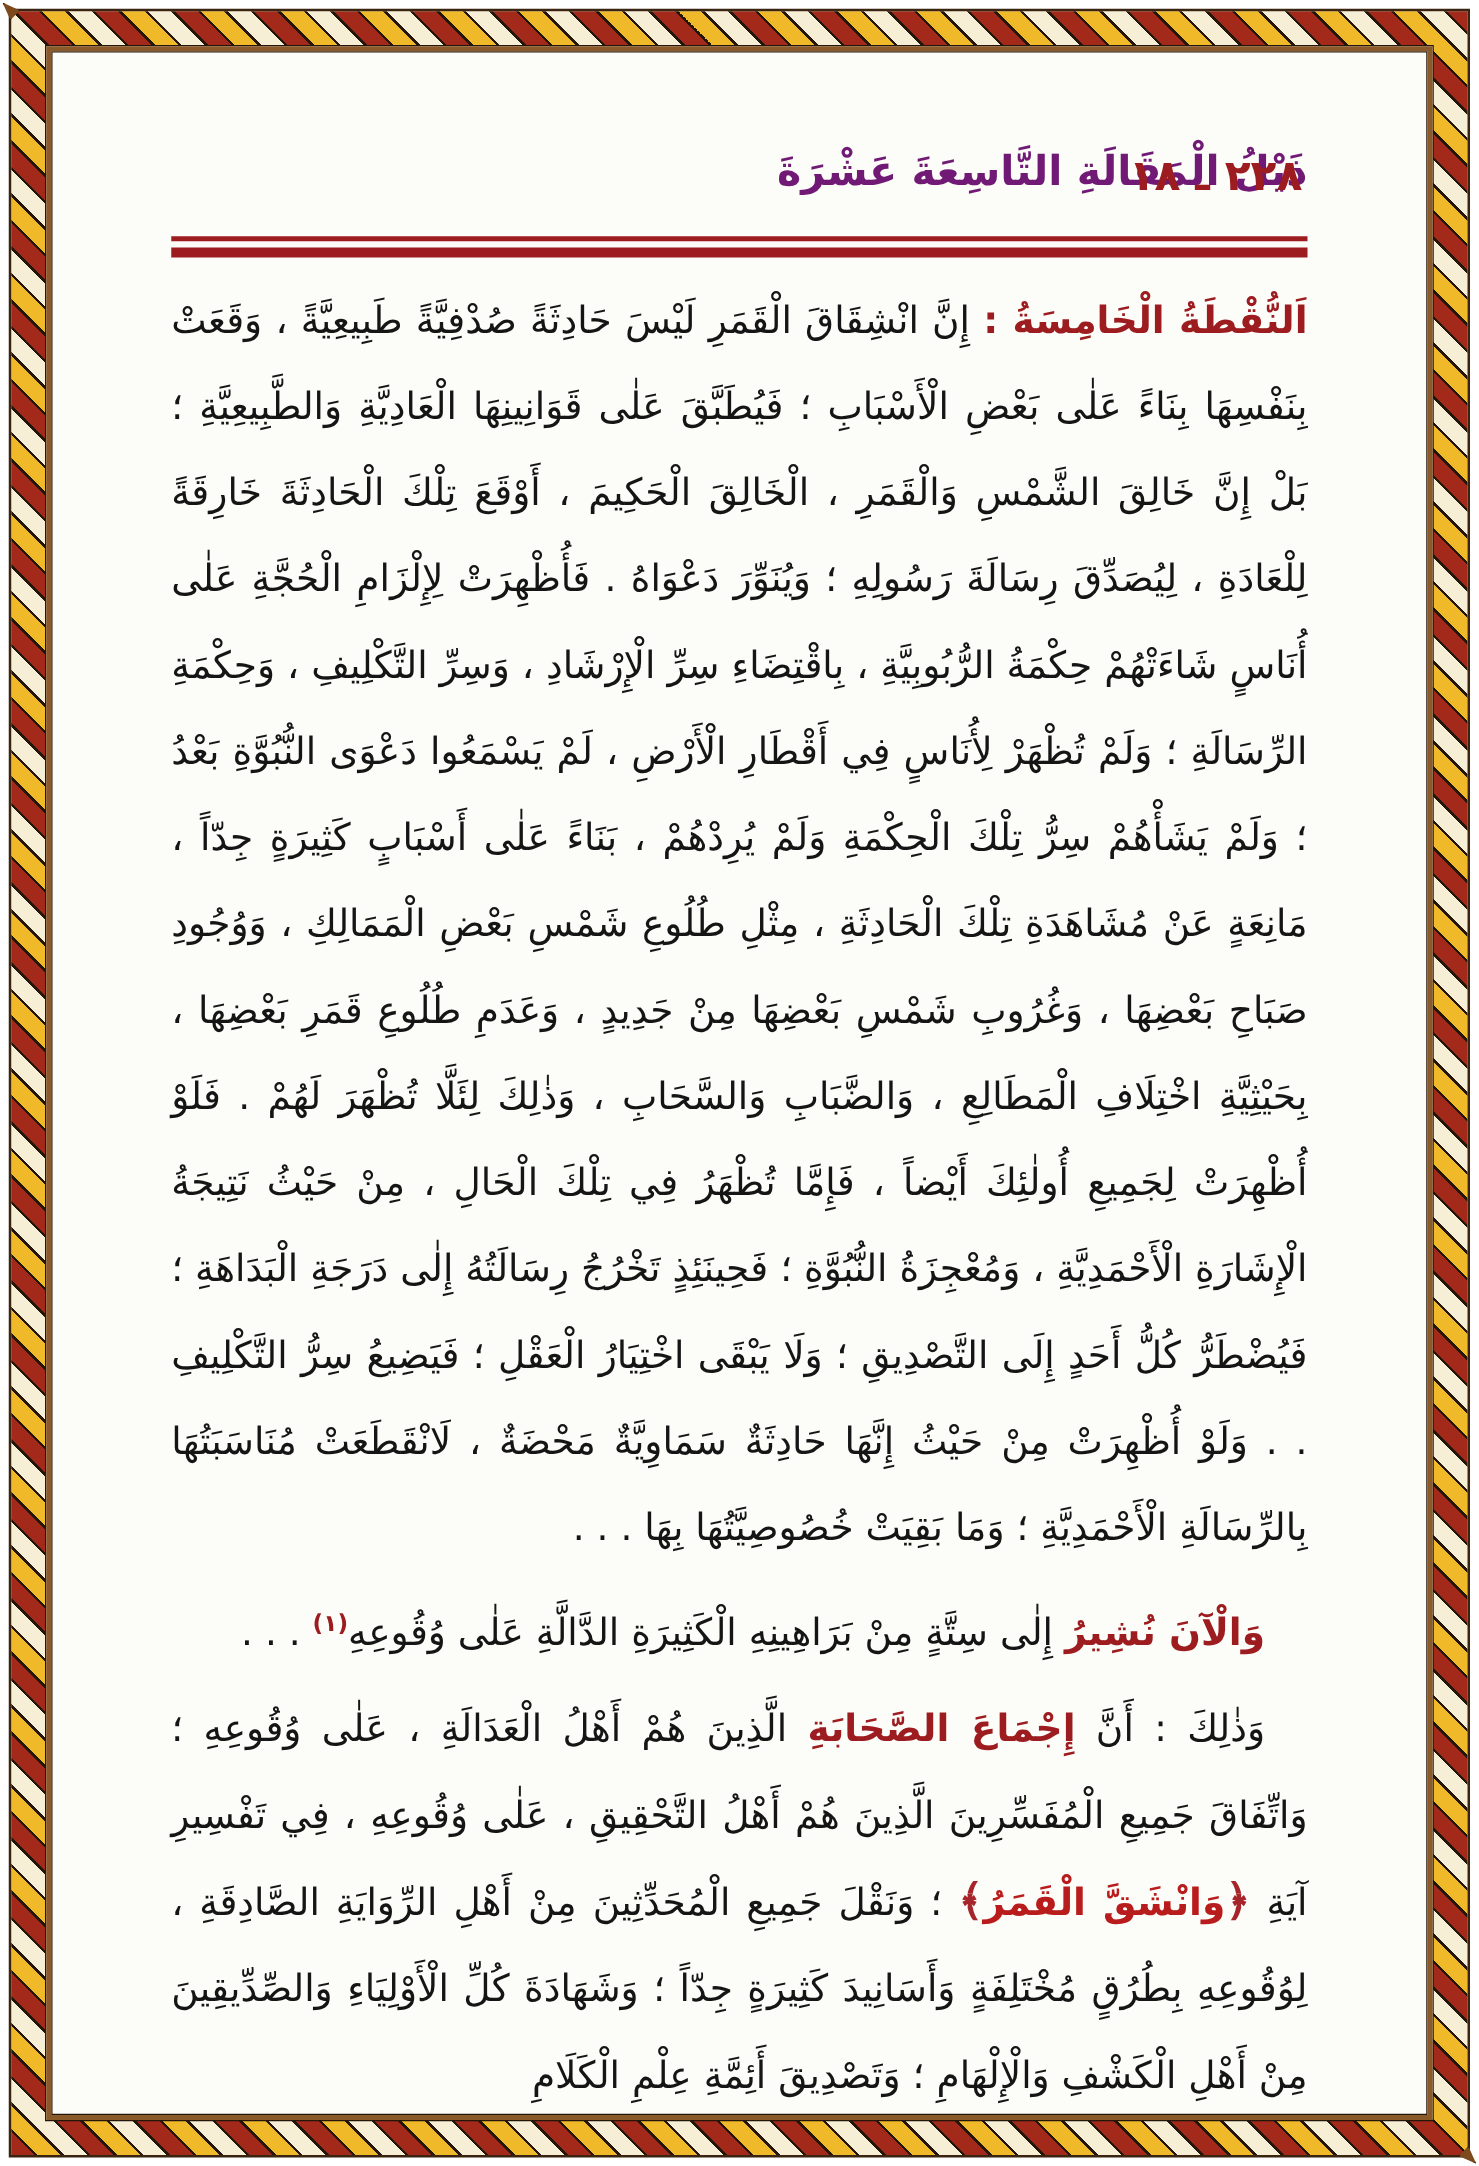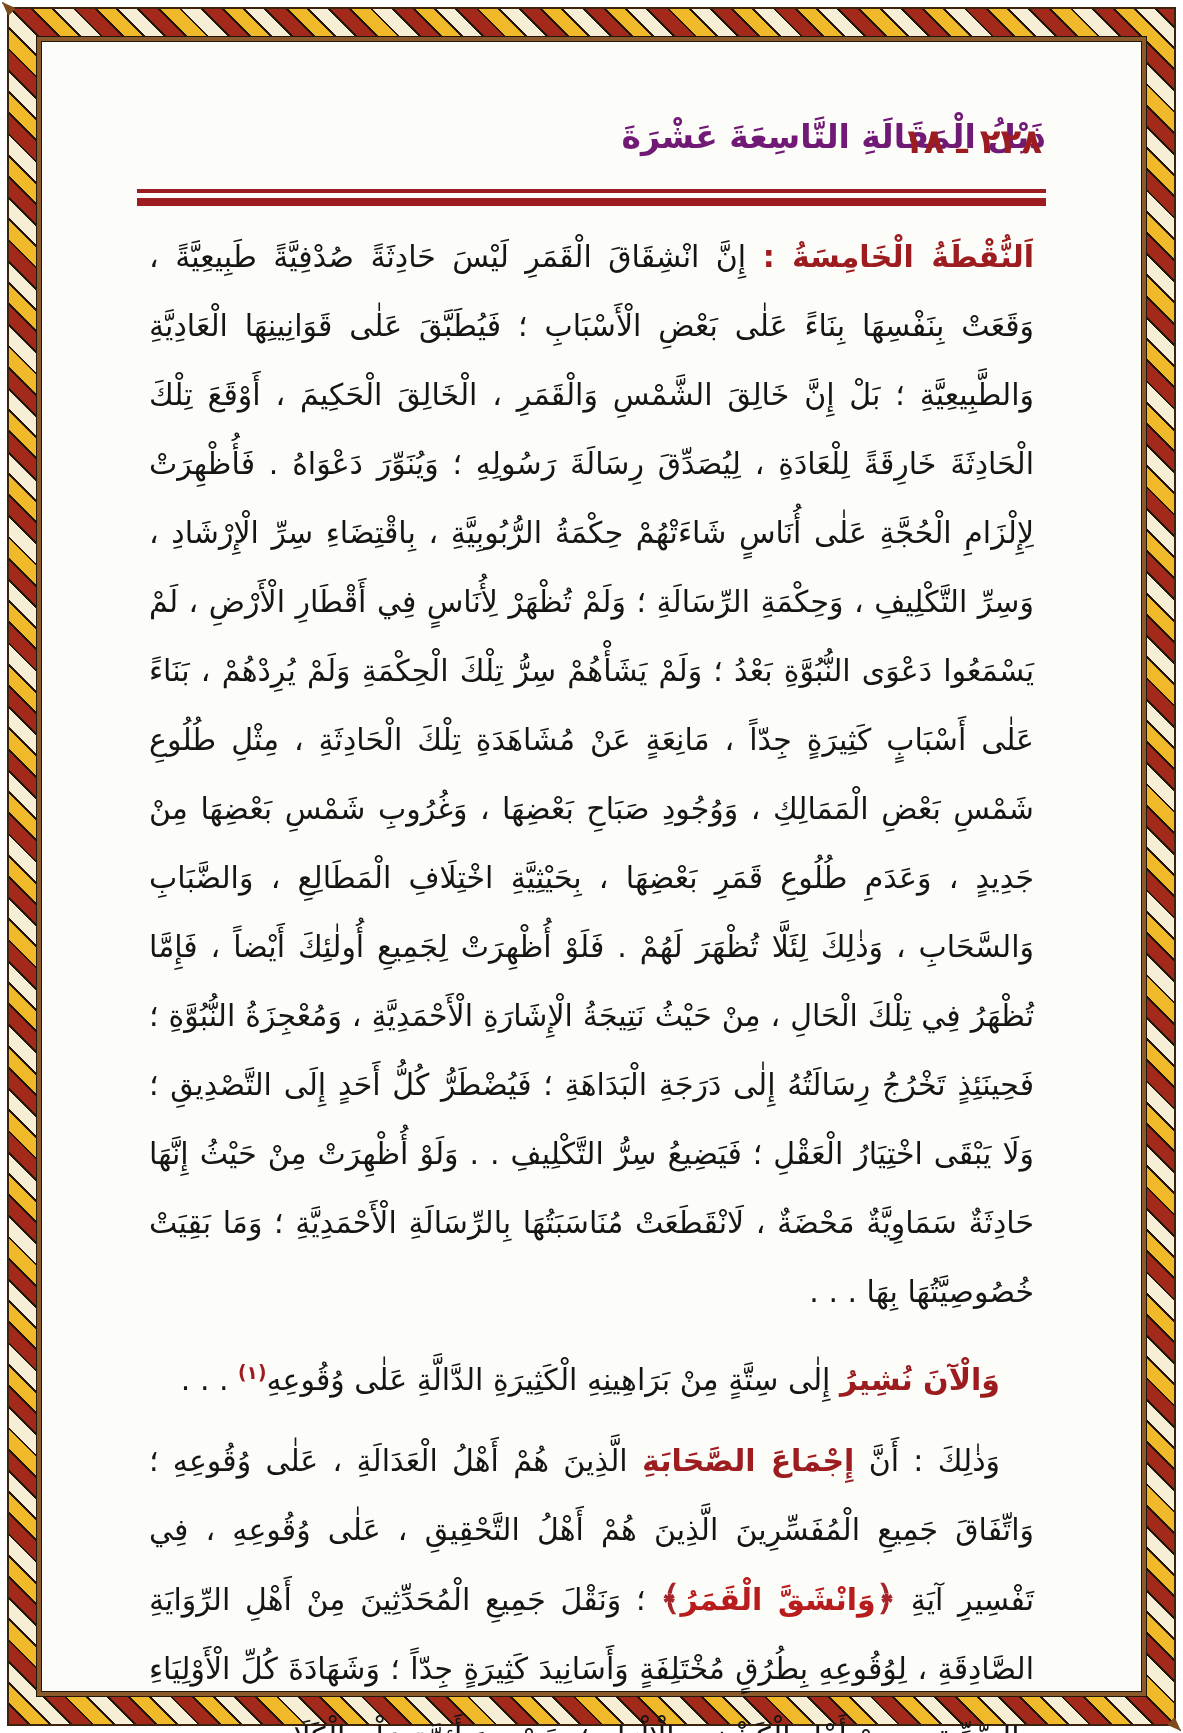"اَلنُّقْطَةُ الْخَامِسَةُ : إِنَّ" .para { margin: 12px -> 0 }
